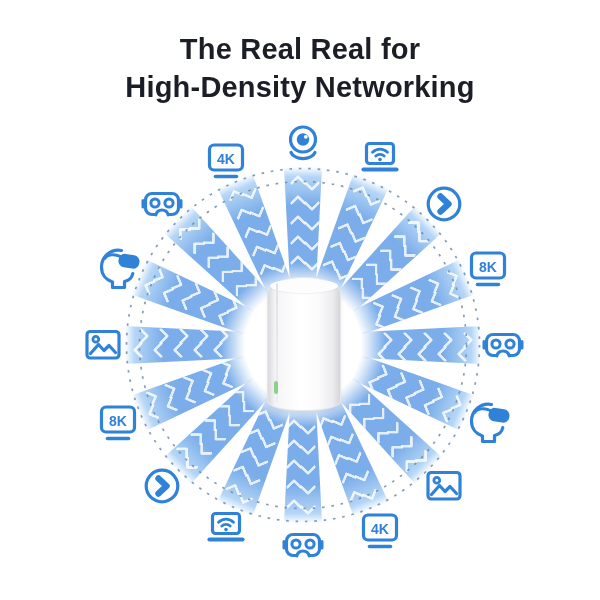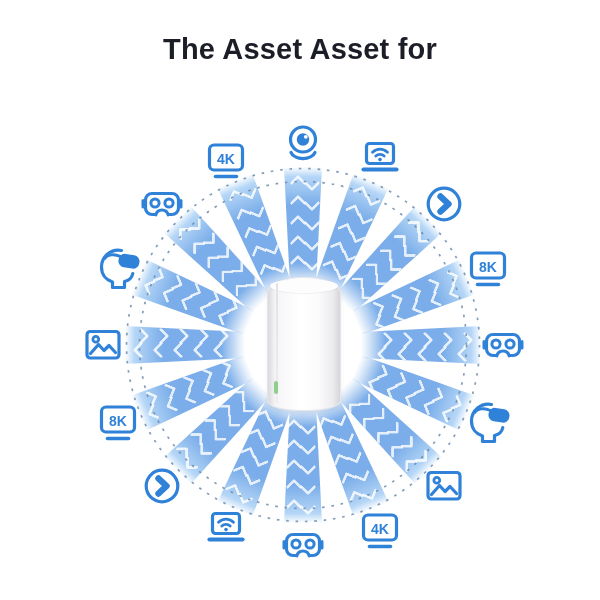"The Asset Asset for" span { text: Asset Asset -> Real Real }
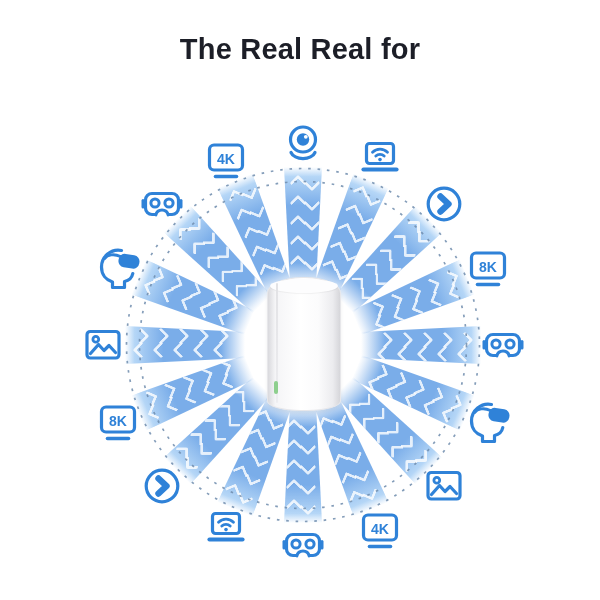"High-Density Networking" span { html: none -> <span>High-Density Networking</span> }
